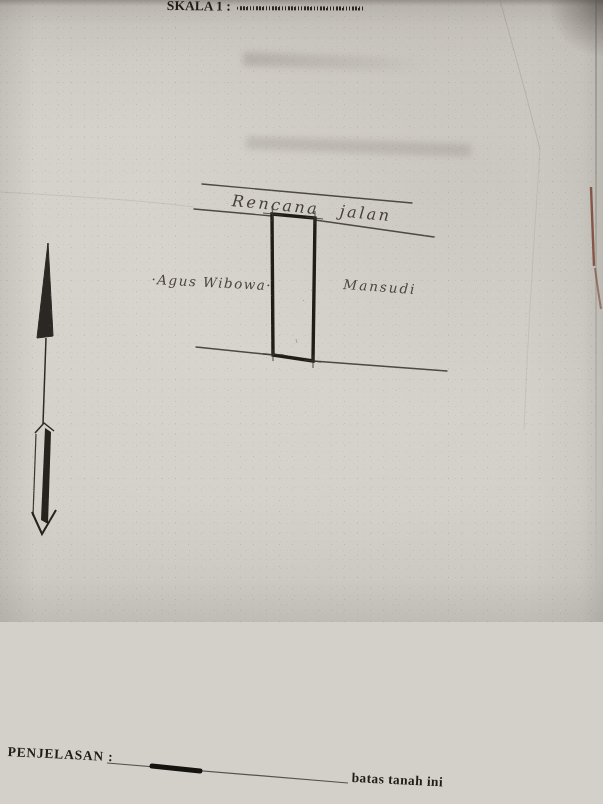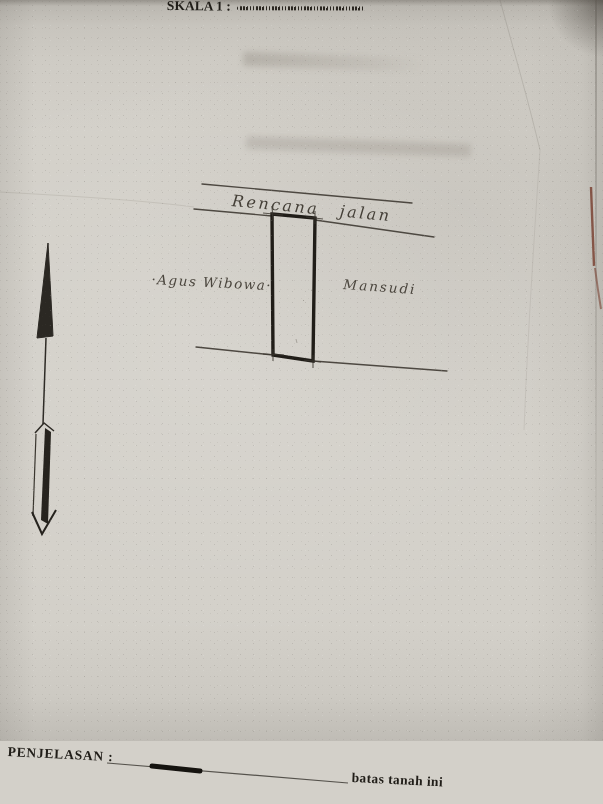"SKALA 1 :" #page { height: 741px -> 622px }
